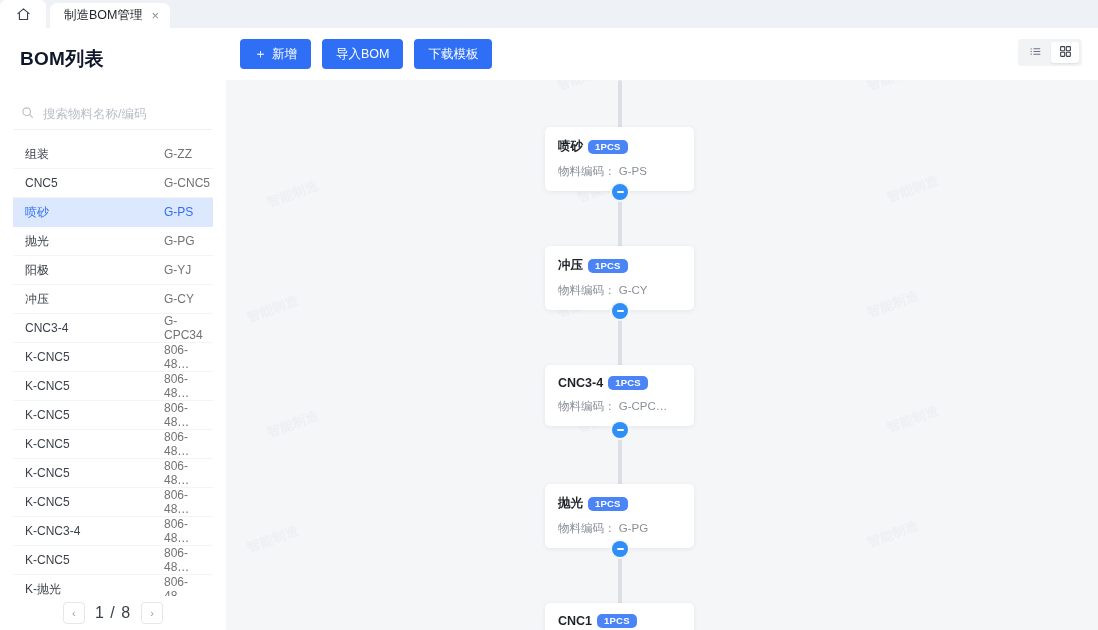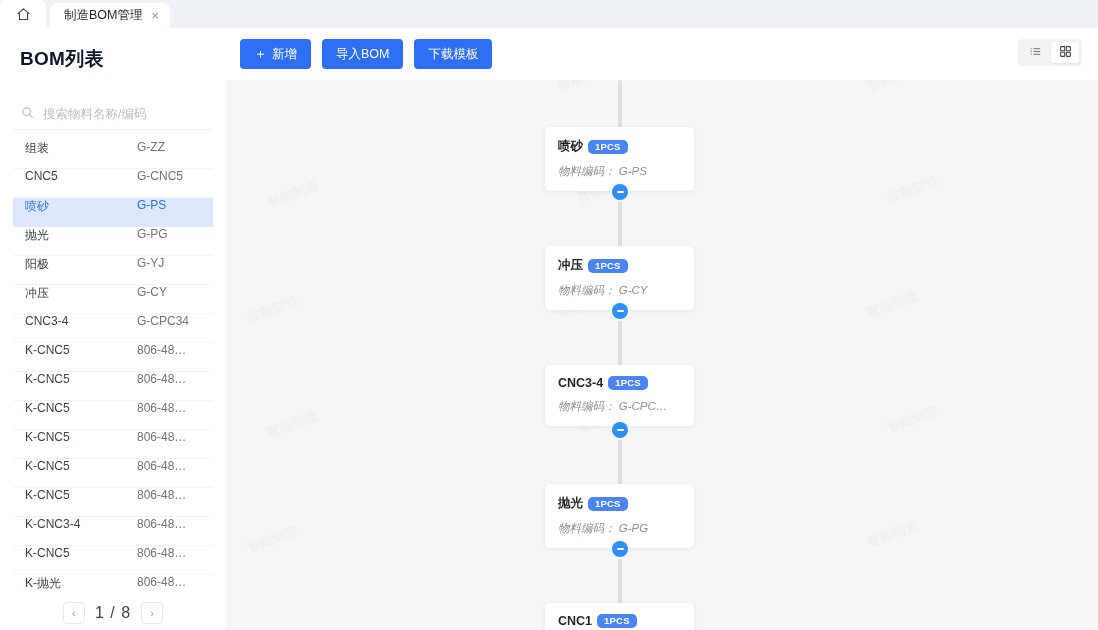"组装" .row { align-items: flex-start -> center; gap: none -> 27px }
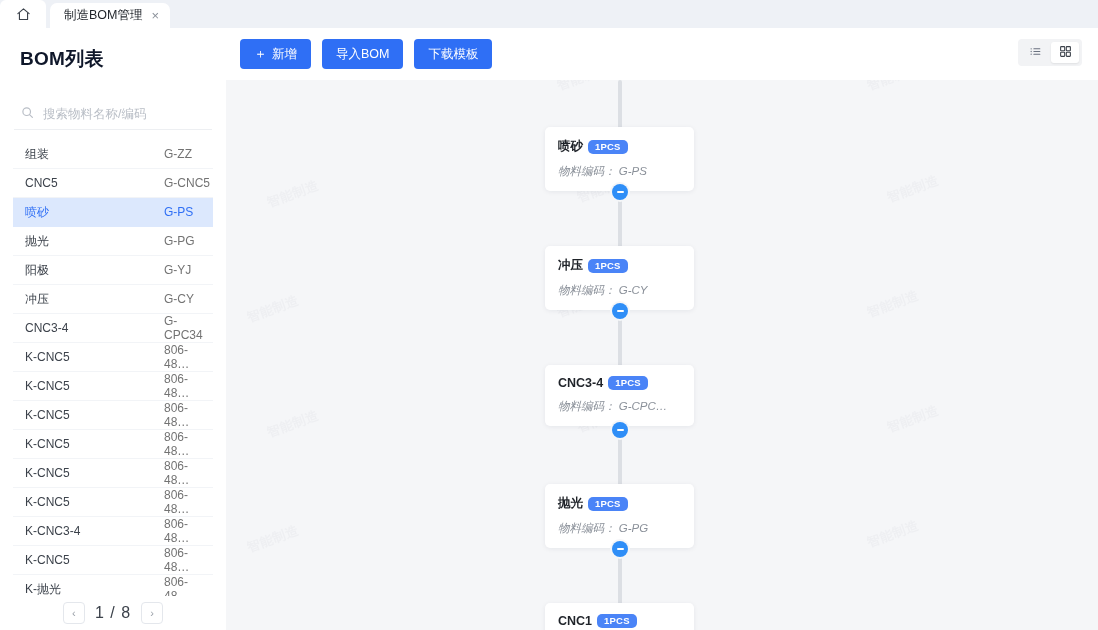"物料编码： G-PS" .node-code { font-style: italic -> none }
